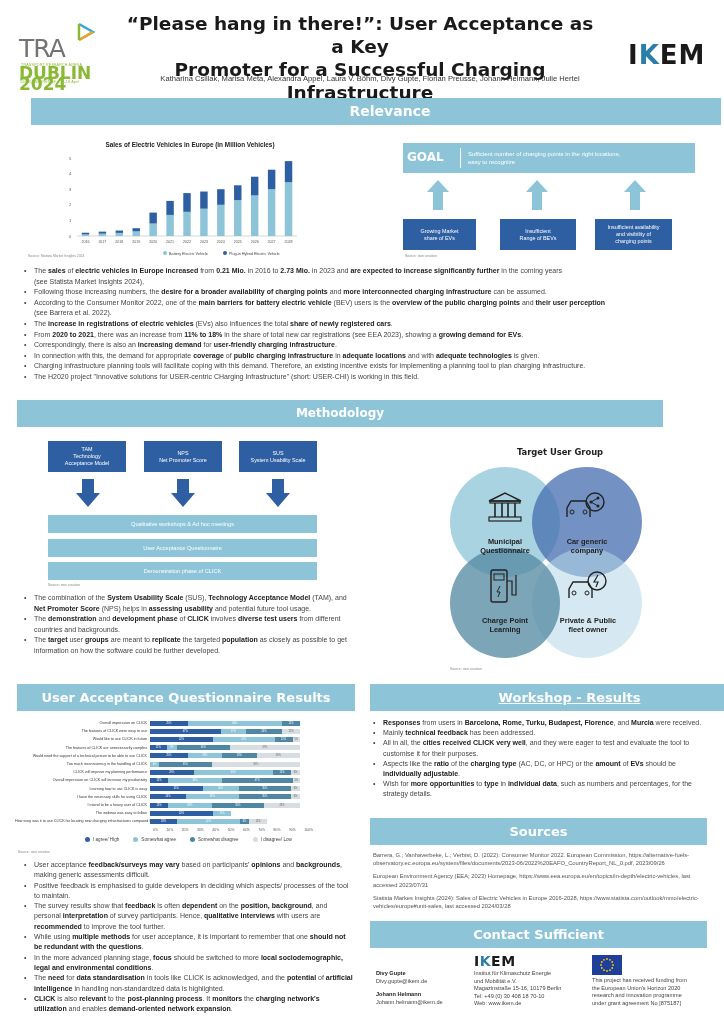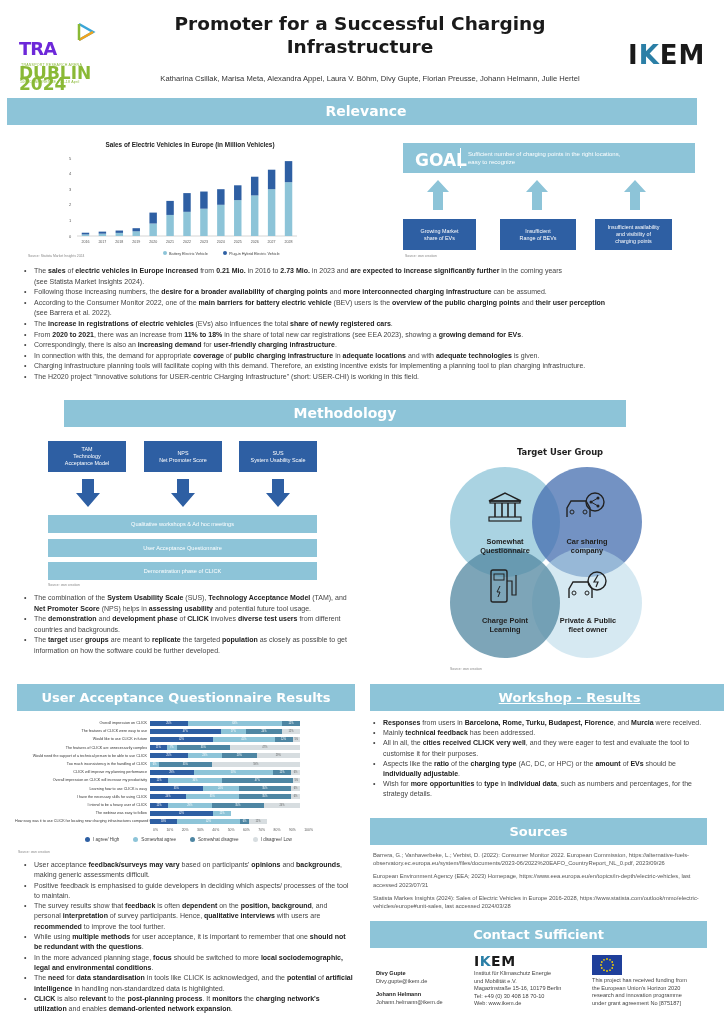"“Please hang in there!”: User" div { html: none -> <div>“Please hang in there!”: User Acceptance as a Key</div> }
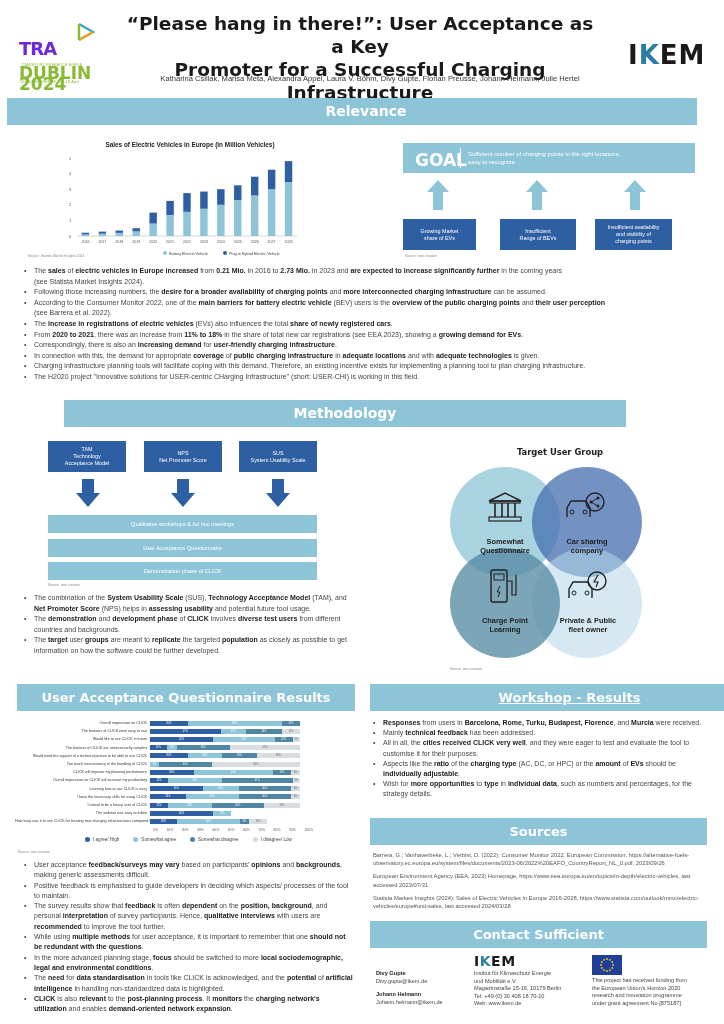"TRA" .tra-text { color: #6d28d9 -> #737373; font-size: 18px -> 25px; font-weight: bold -> normal }
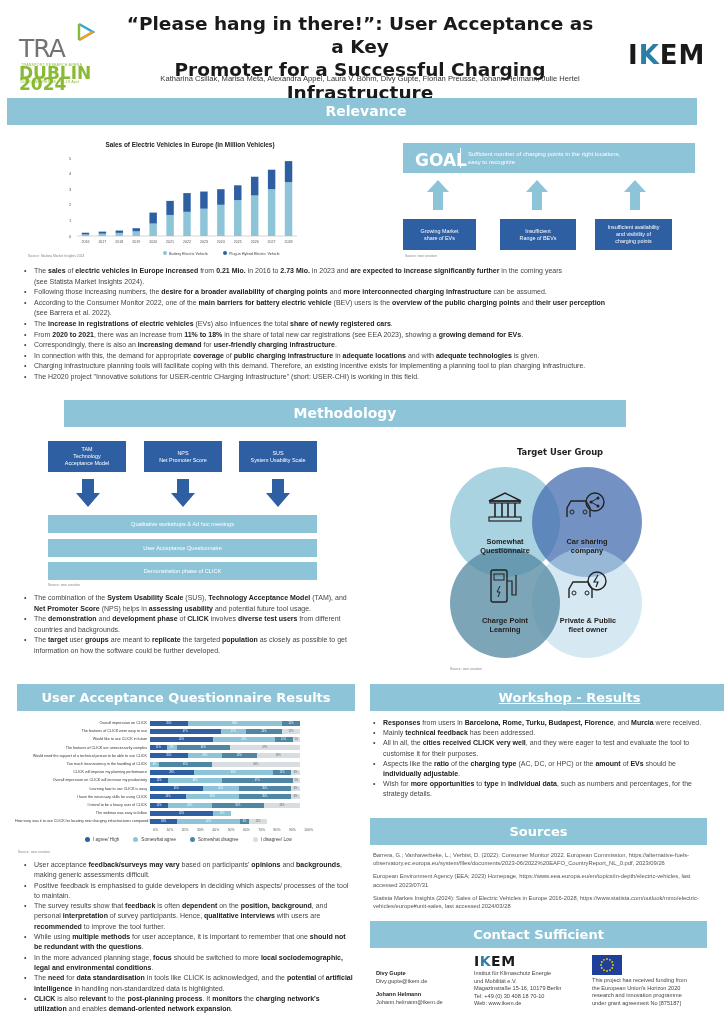"Relevance" div.section-bar { left: 7px -> 31px }
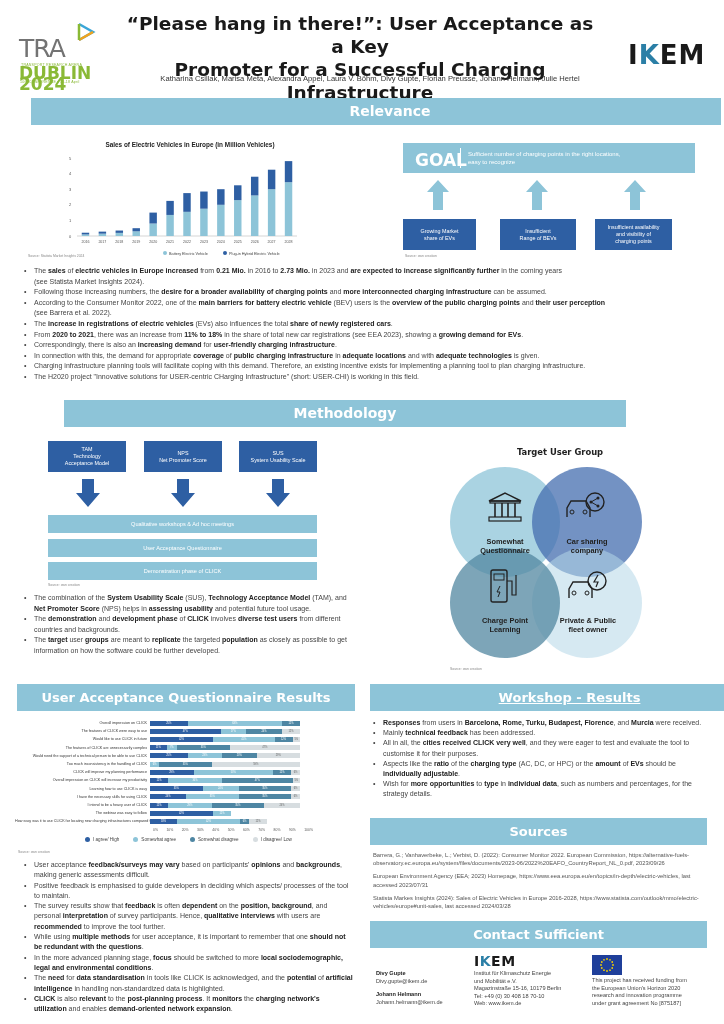"GOAL" div.abs { font-size: 17px -> 12px; left: 12px -> 4px }
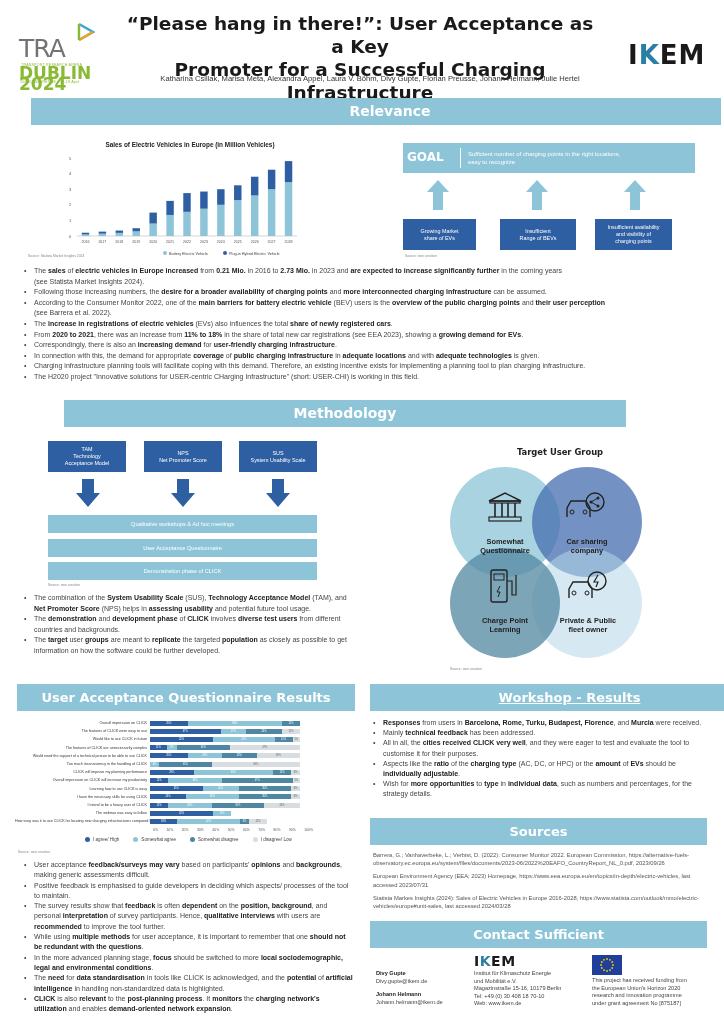"Methodology" div.section-bar { font-size: 14px -> 12px; margin-left: 47px -> none; width: 562px -> 646px }
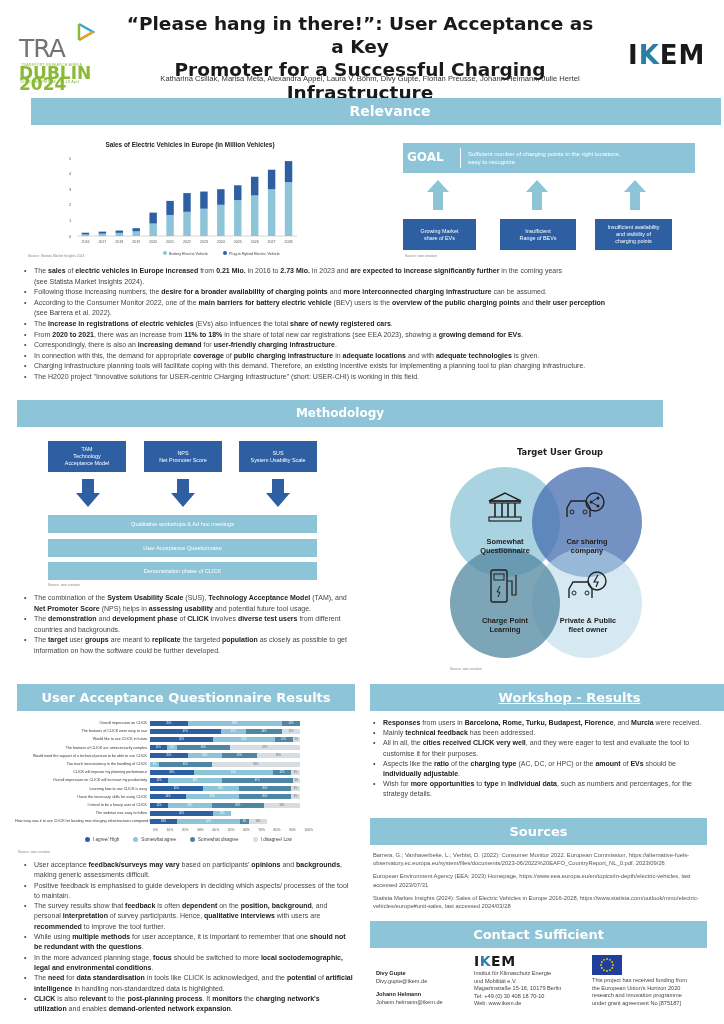"Somewhat" div { text: Somewhat -> Municipal }
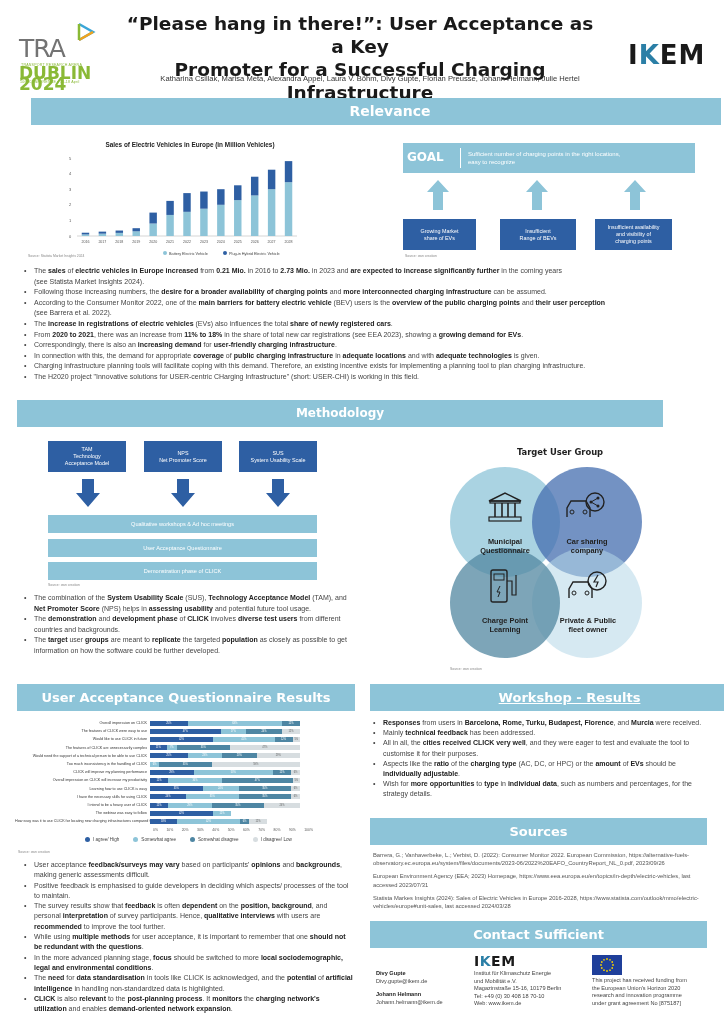"Car sharing" div { text: sharing -> generic }
